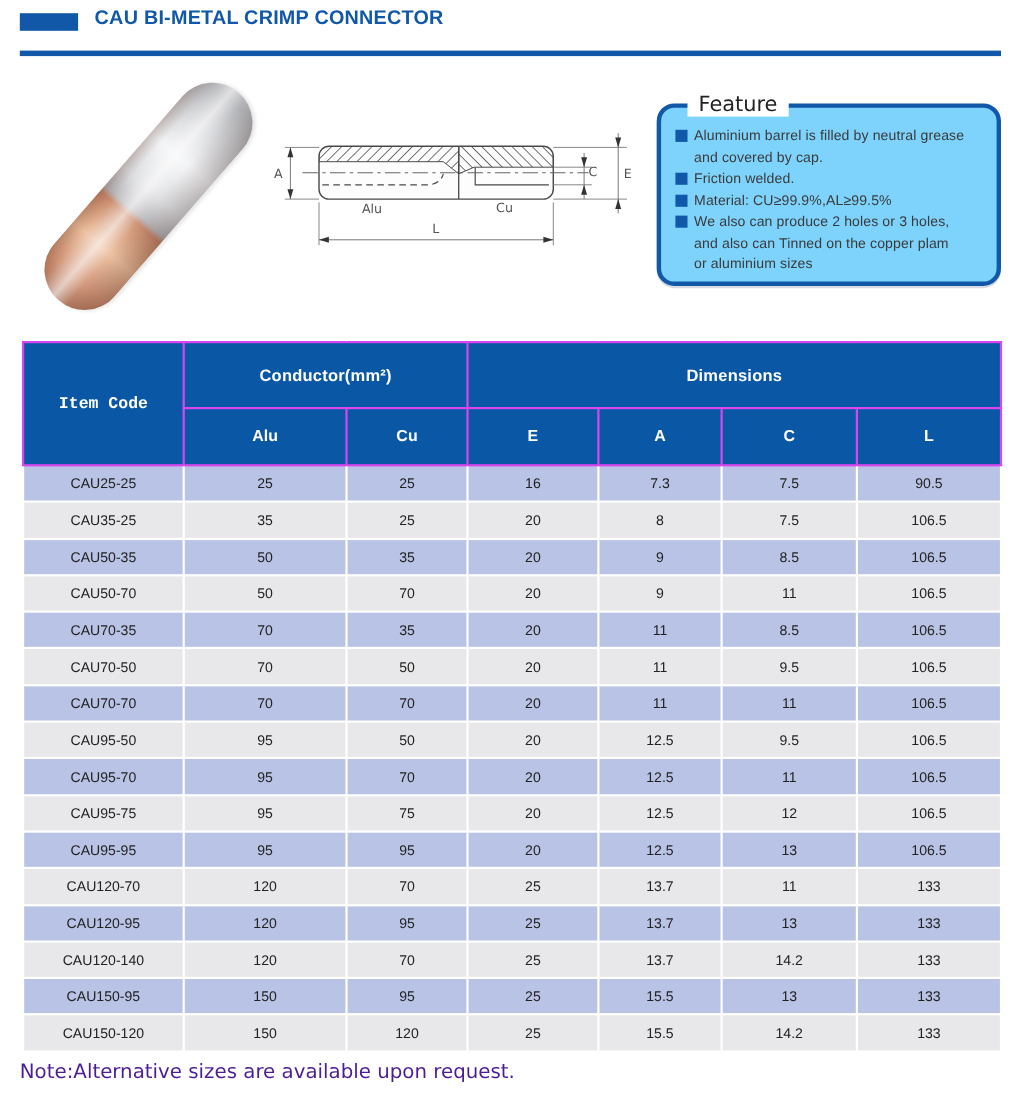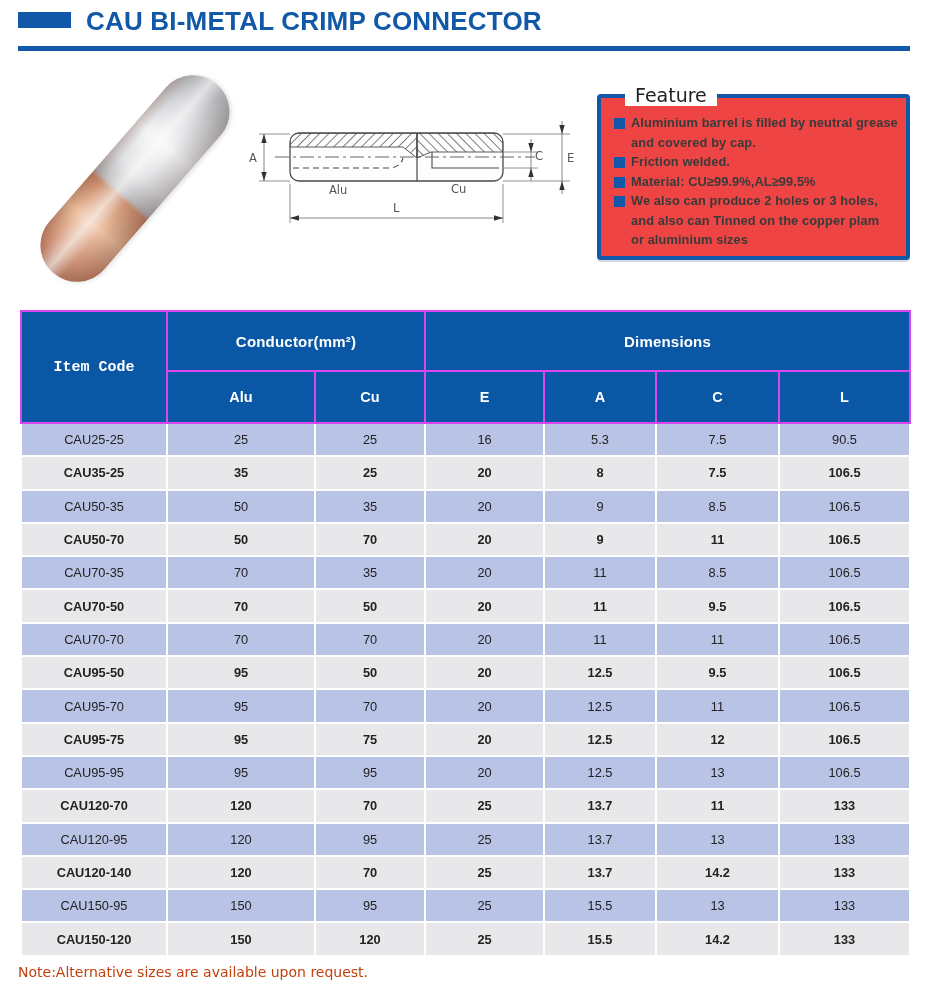"CAU BI-METAL CRIMP CONNECTOR" .page-title { font-size: 26px -> 18px }
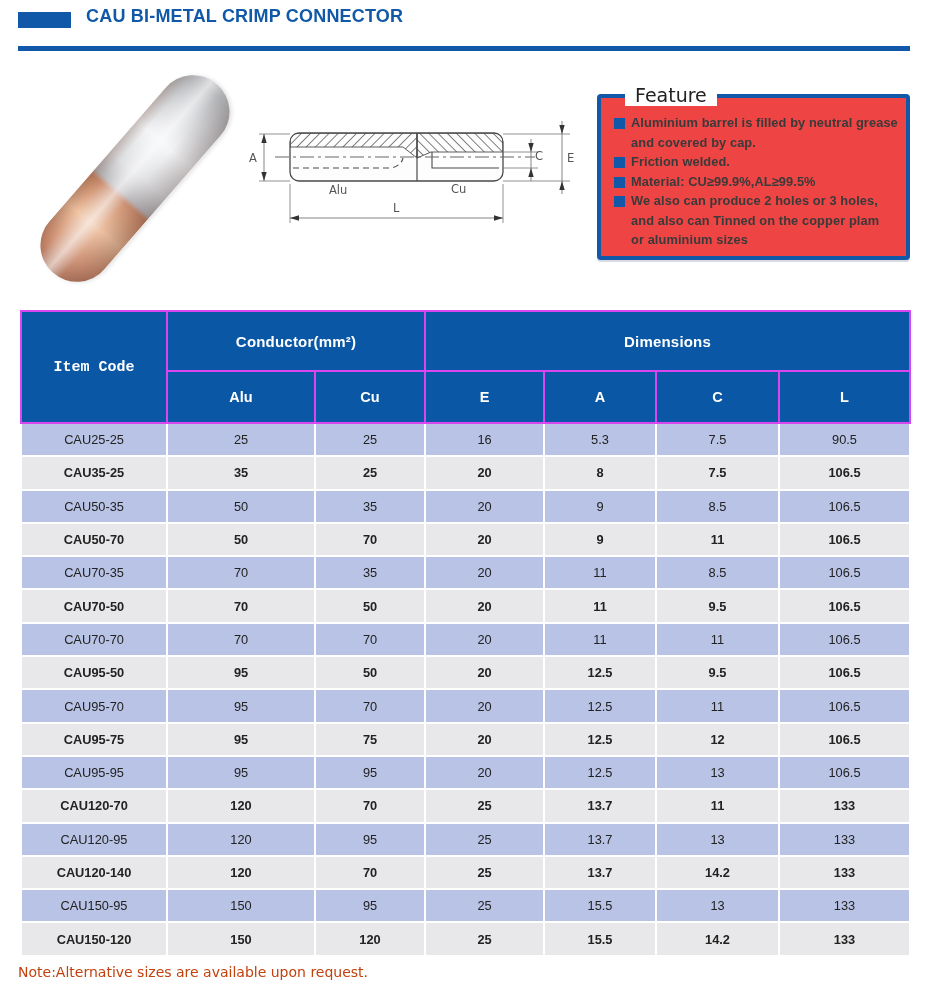"Feature" .feature-box { background: #ef4444 -> #7dd3fc; border-radius: 4px -> 16px }
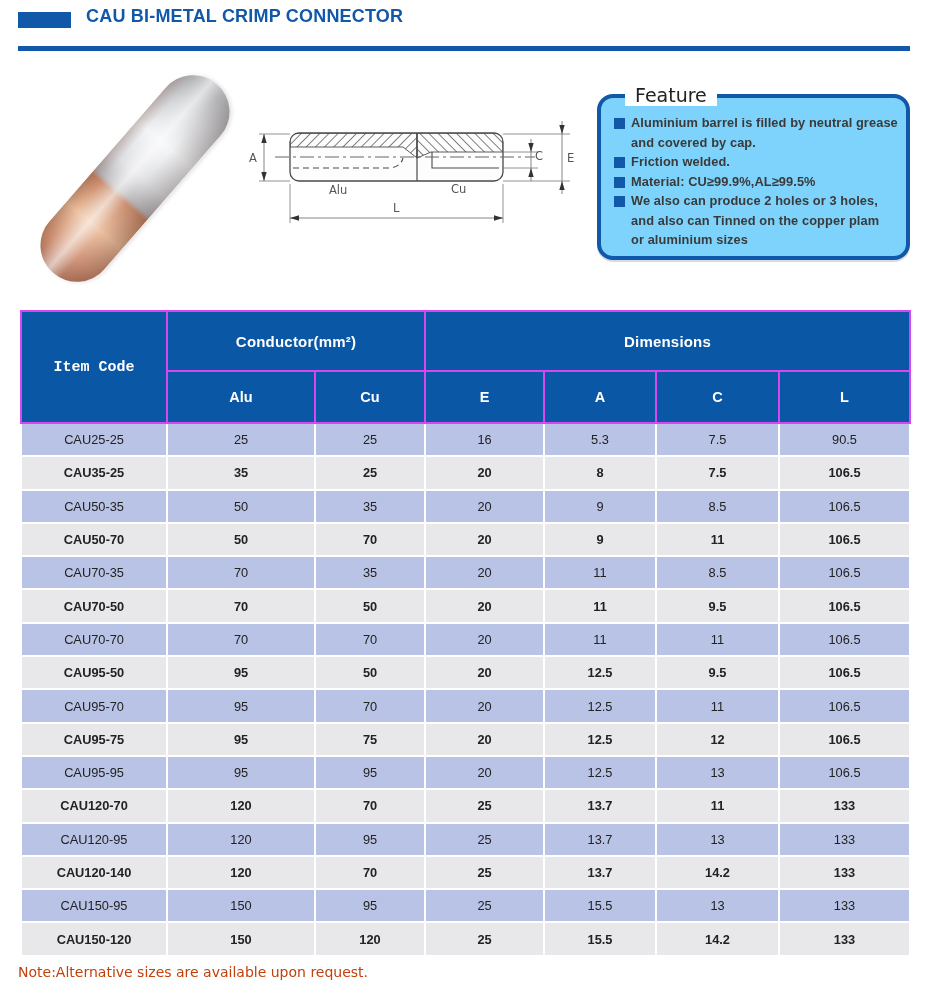"Aluminium barrel is filled by" .feature-item { font-weight: bold -> none }
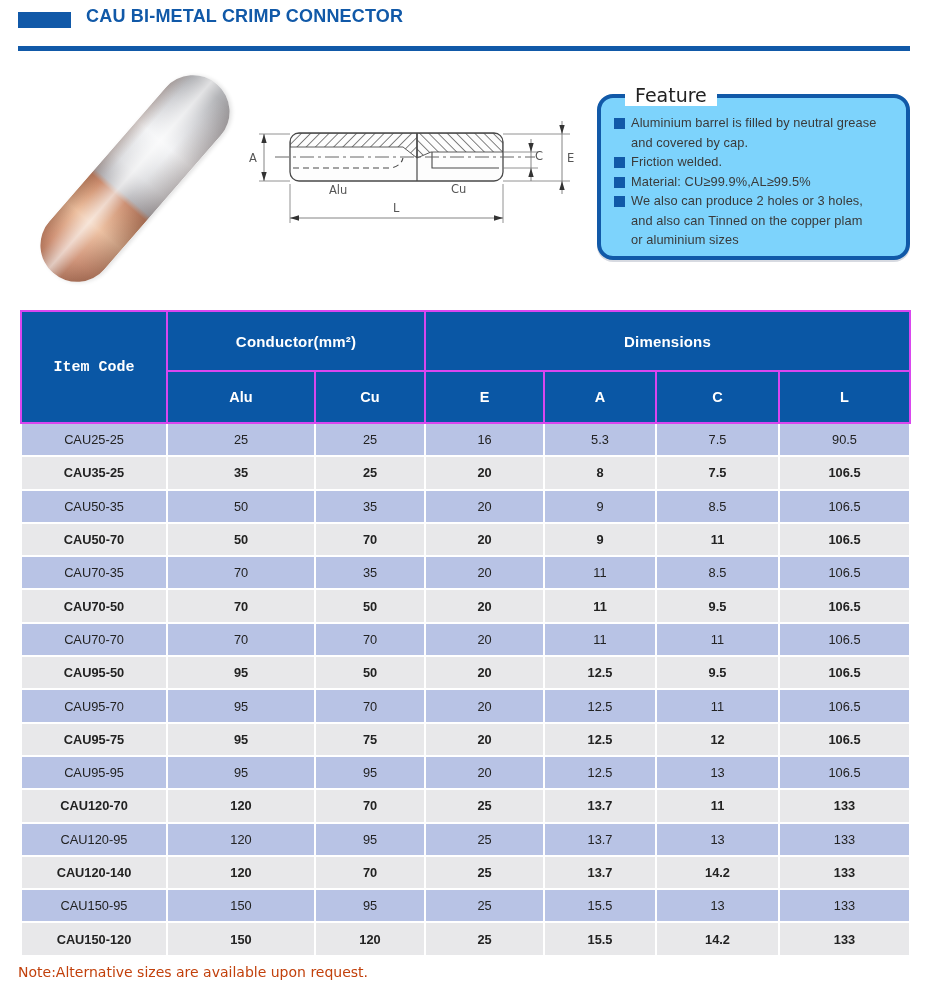"5.3" td { text: 5.3 -> 7.3 }
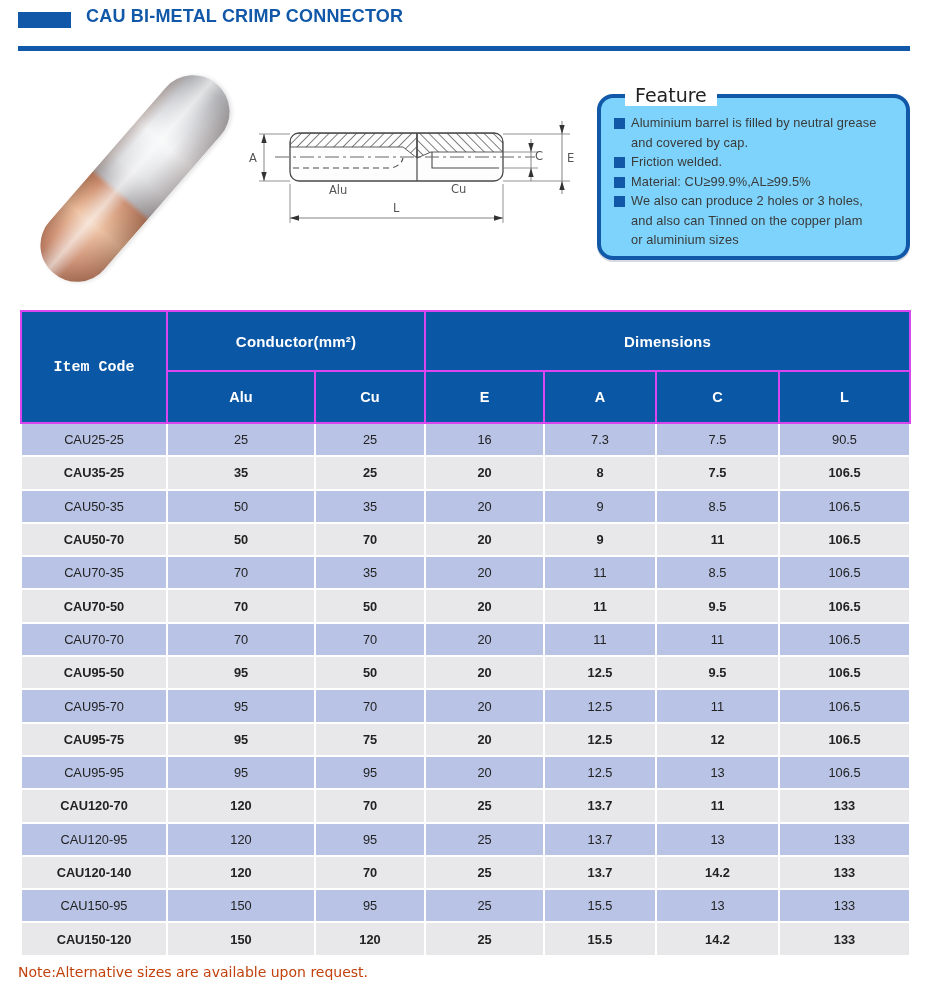"CAU35-25" .spec-table tr.even td { font-weight: bold -> none }
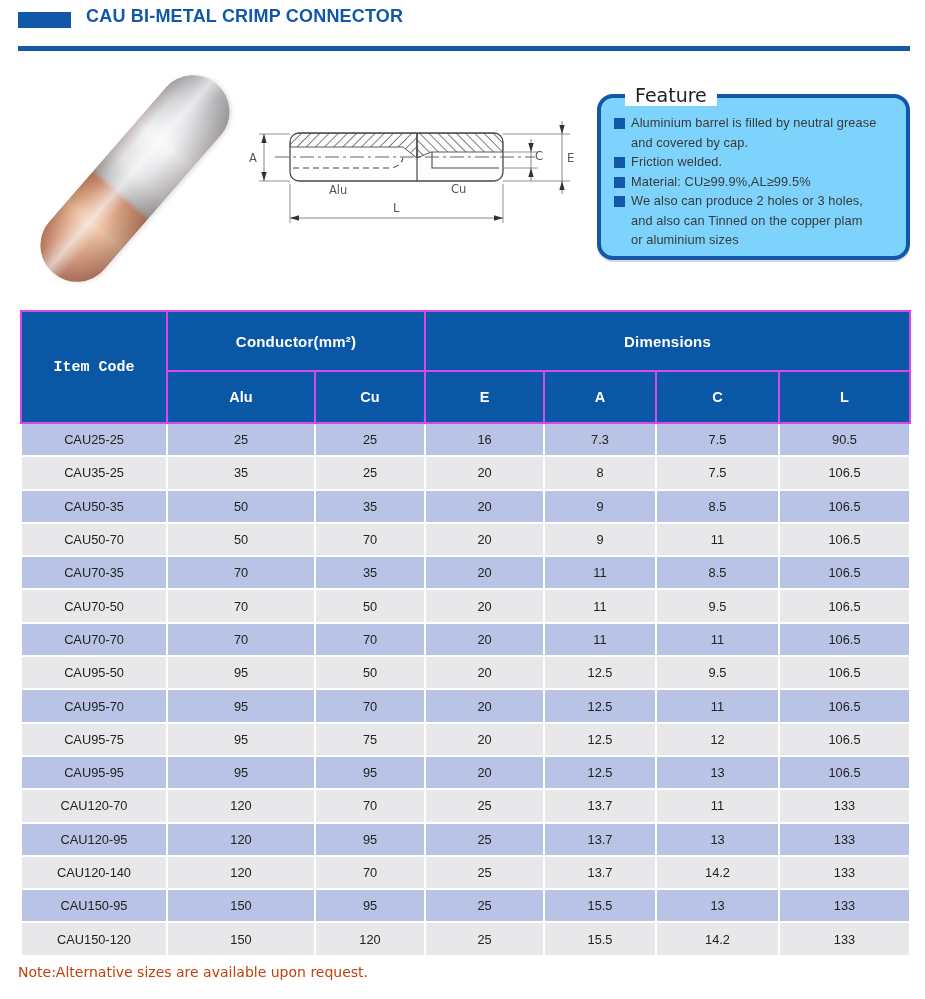"Note:Alternative sizes are available" .note { color: #c2410c -> #4c1d95; font-size: 14px -> 18px }
